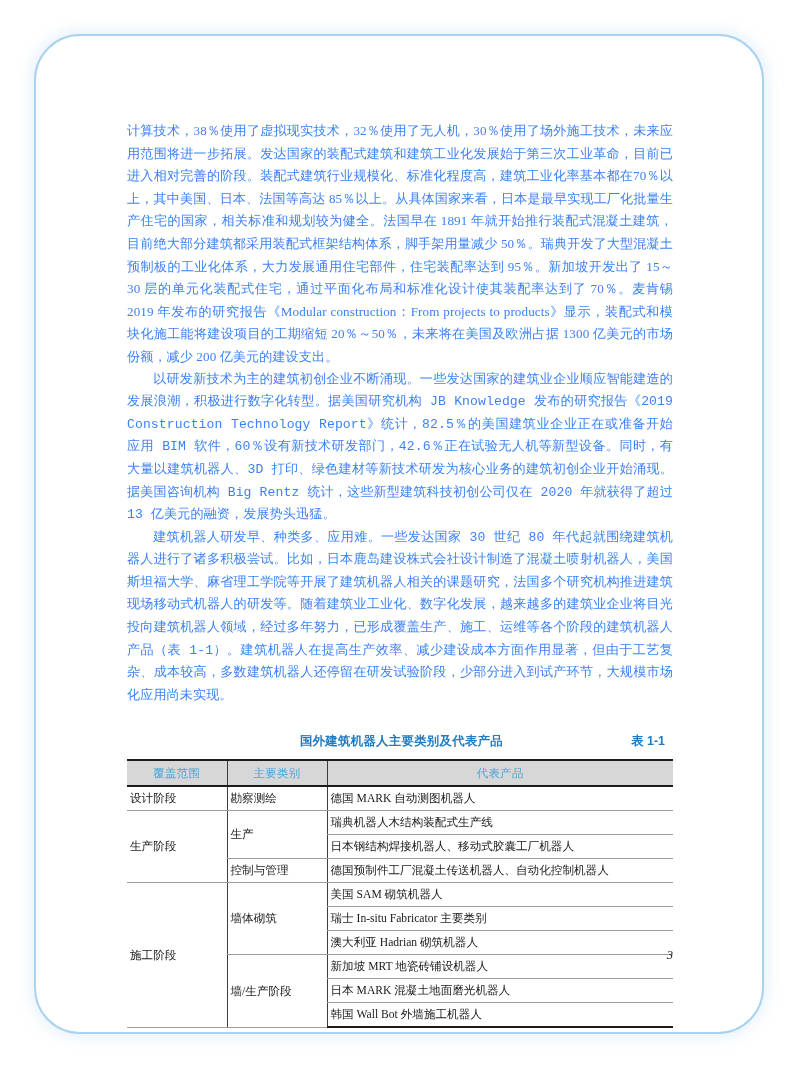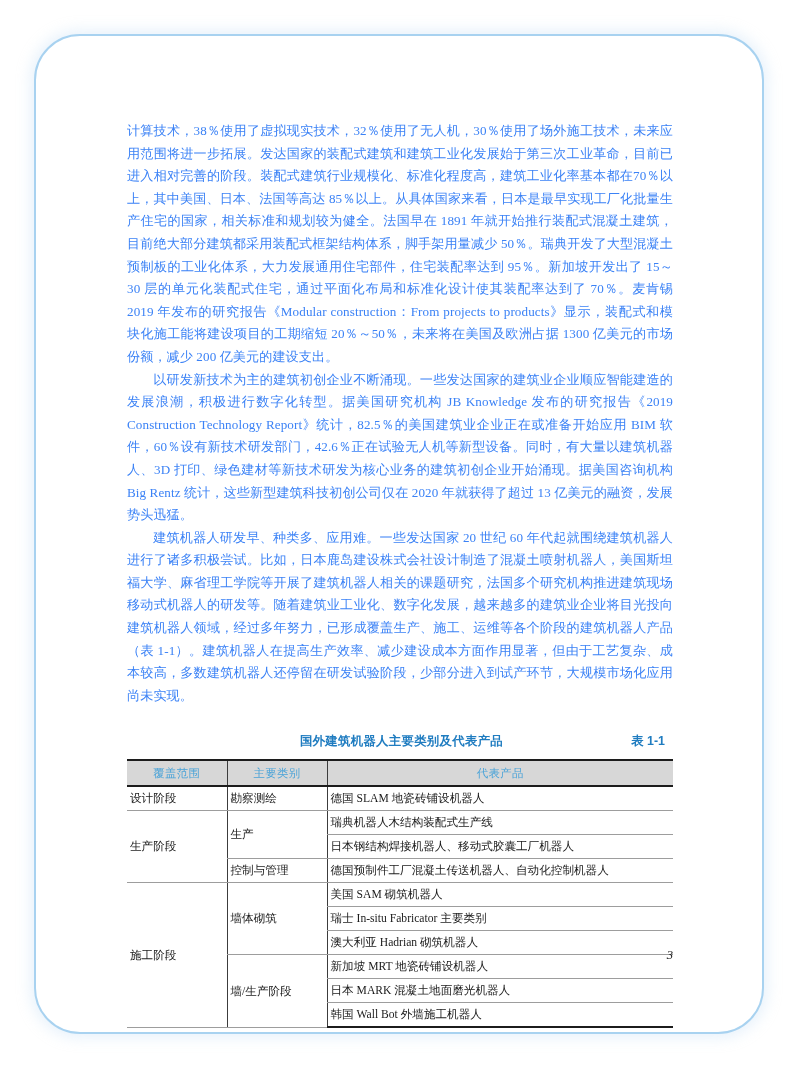"以研发新技术为主的建筑初创企业不断涌现。一些发达国家的建筑业企业顺应智能建造的发" p.indent { font-family: none -> Liberation Mono, monospace }
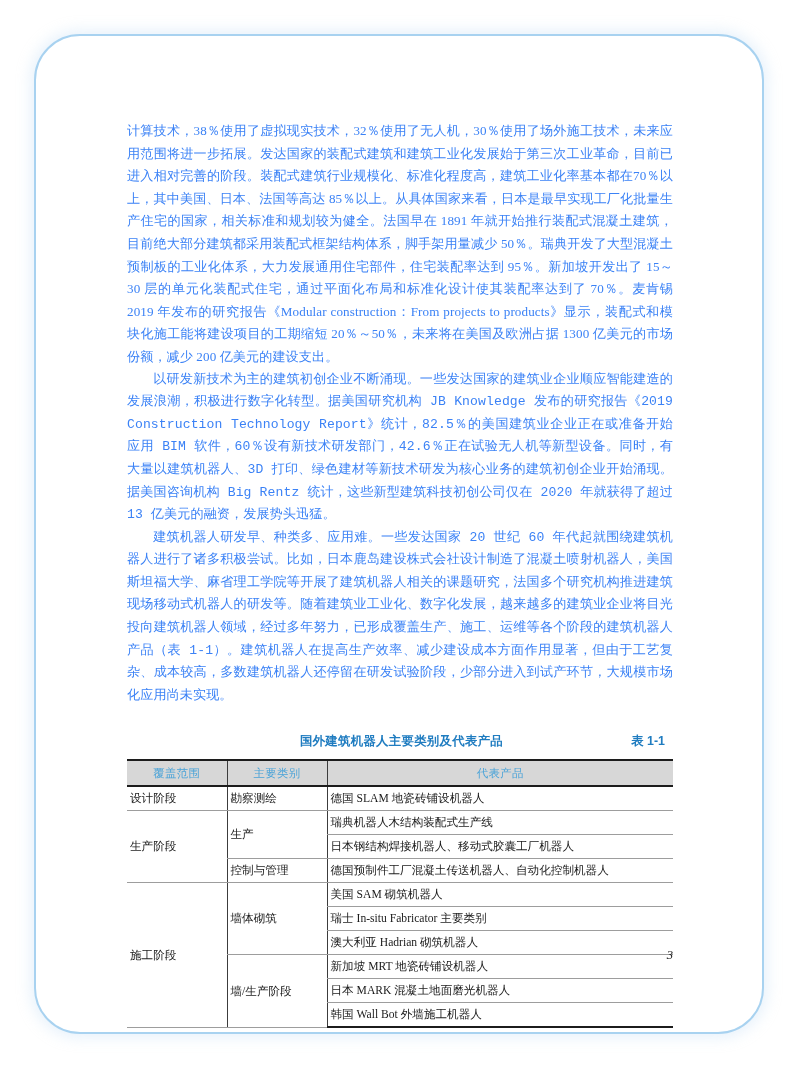"建筑机器人研发早、种类多、应用难。一些发达国家 20 世纪 60" p.body-par { text: 20 世纪 60 -> 30 世纪 80 }
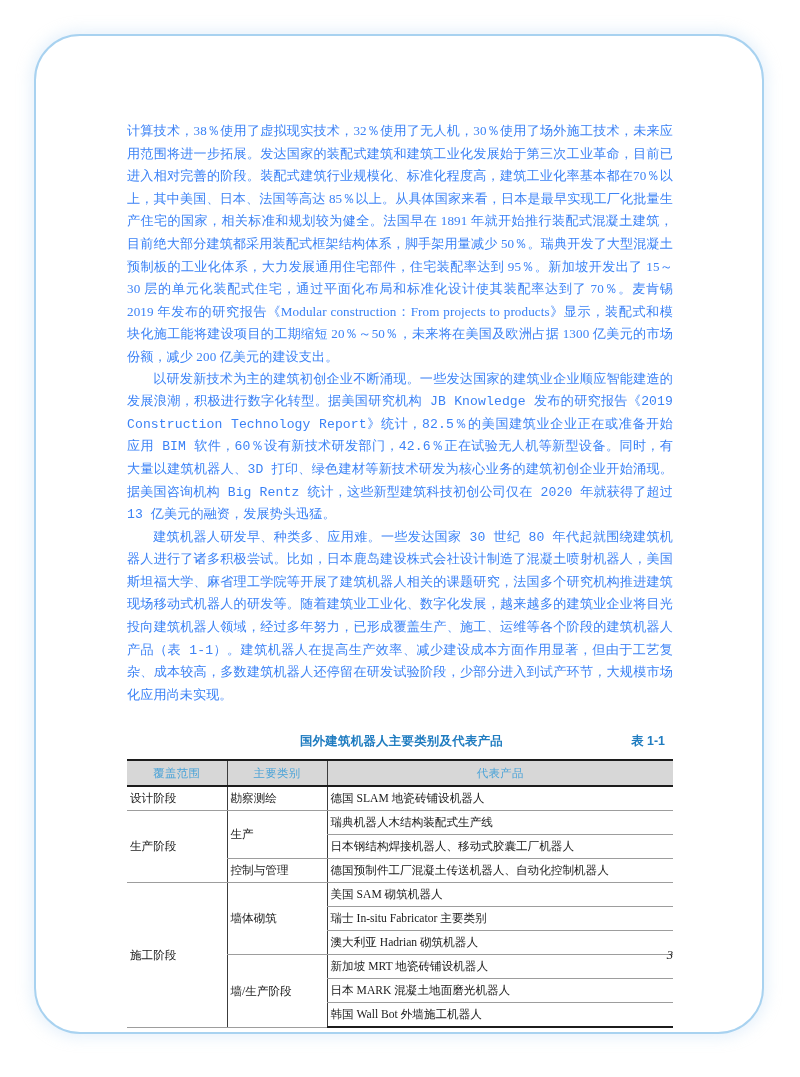"德国 SLAM 地瓷砖铺设机器人" td { text: SLAM 地瓷砖铺设 -> MARK 自动测图 }
